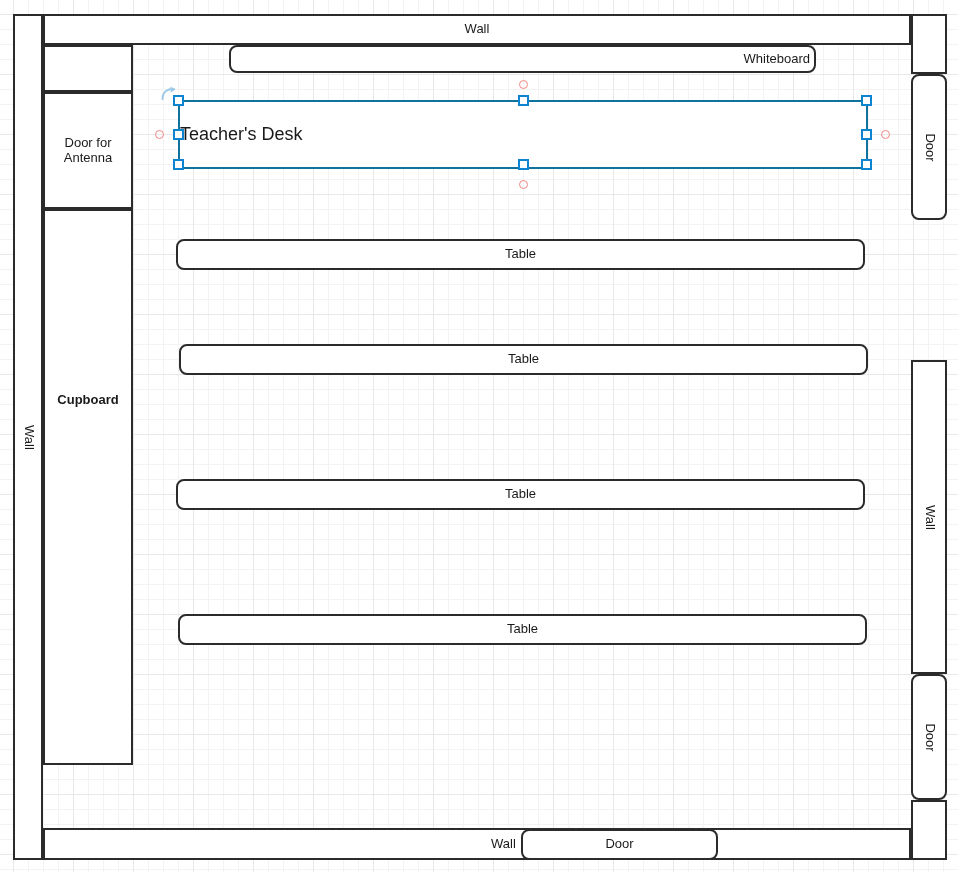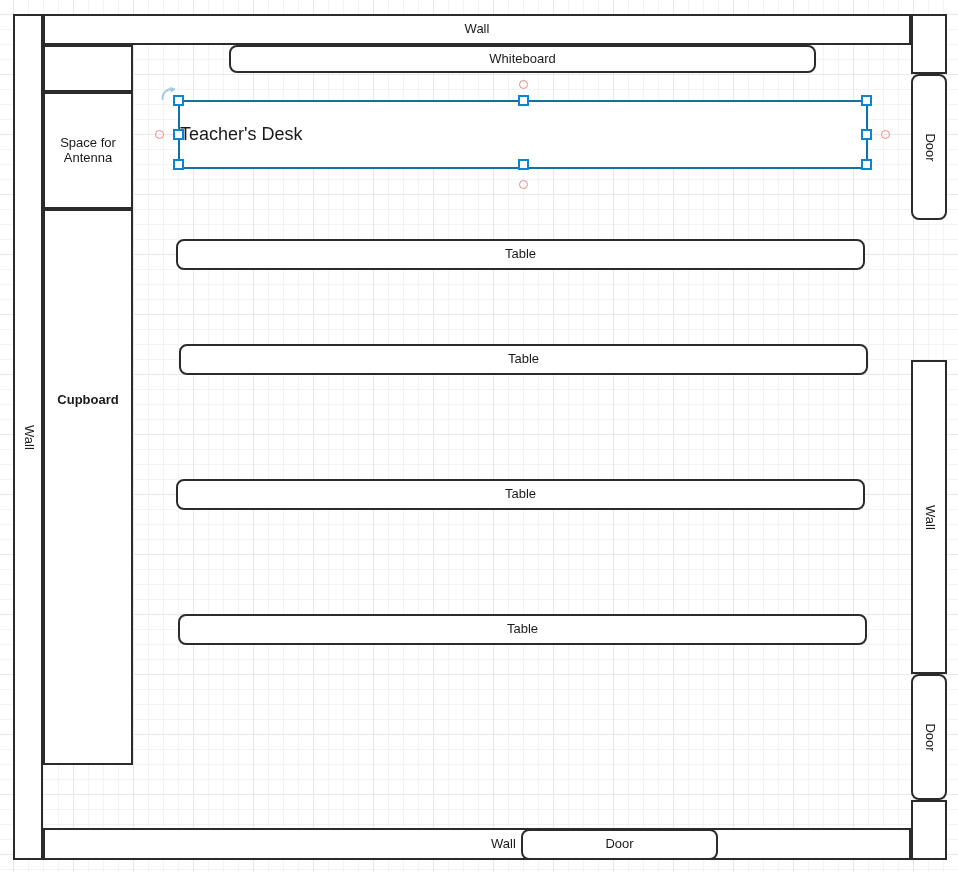"Whiteboard" div.shape { justify-content: none -> flex-end }
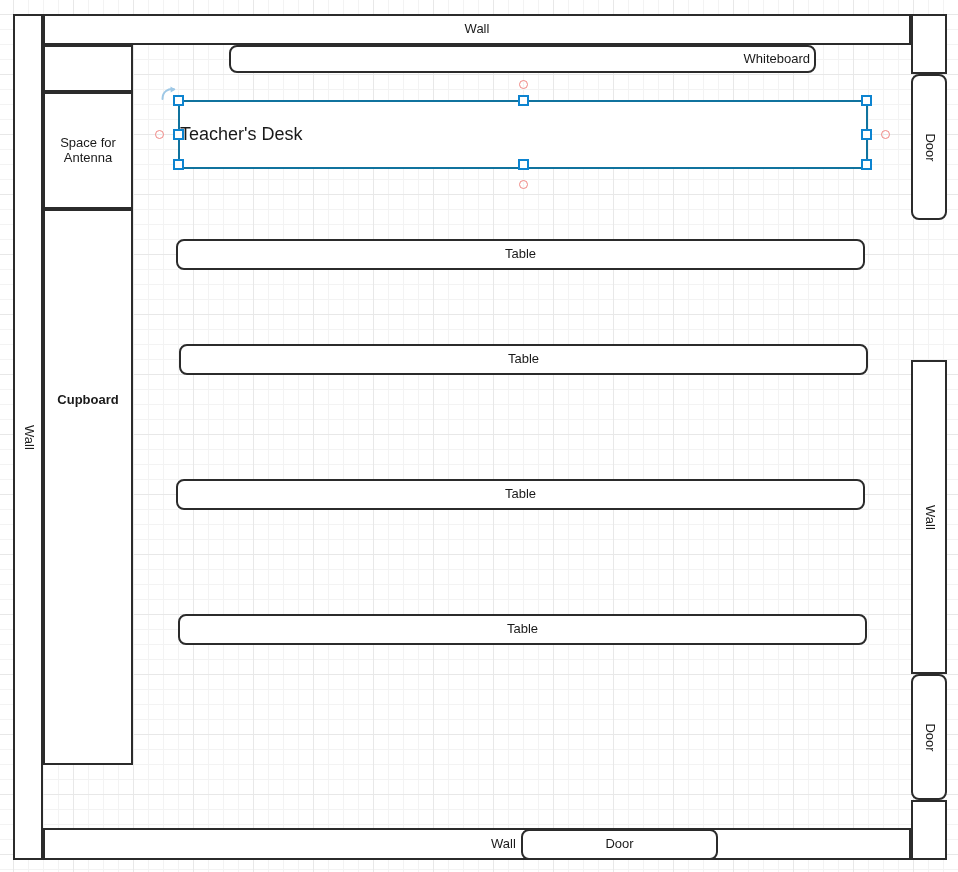"Space for" span.lbl { text: Space -> Door }
